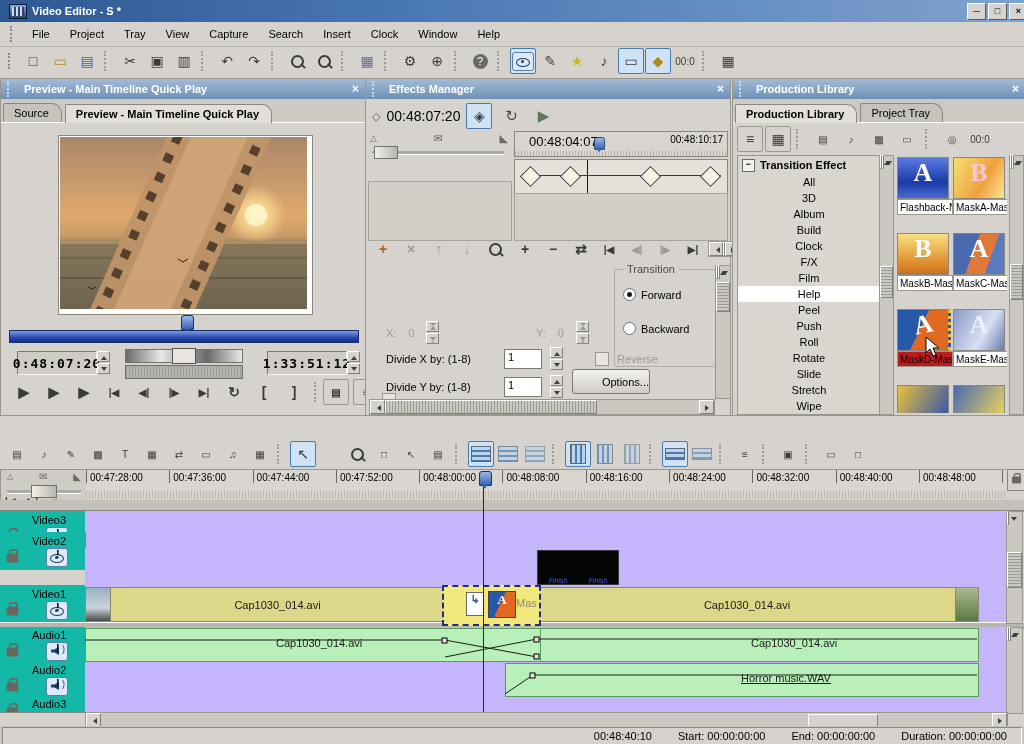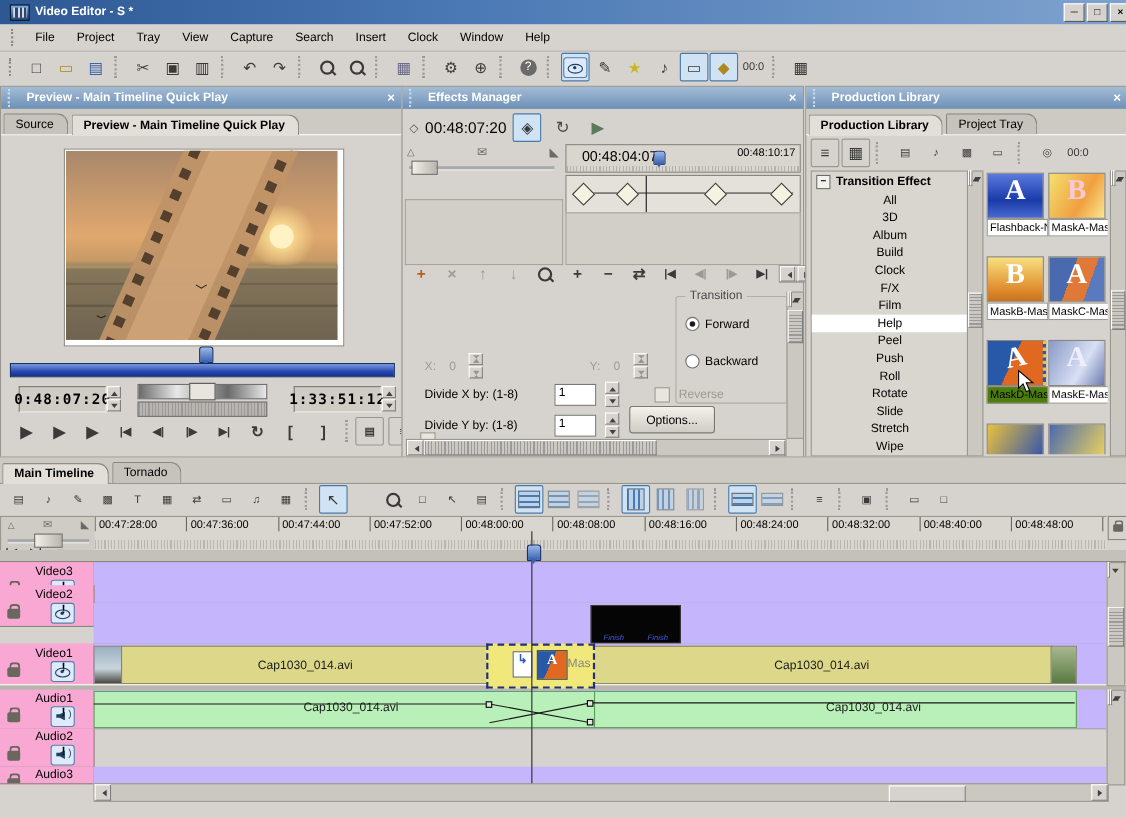"MaskD-Mas" div.lbl { background: #4d7c0f -> #b91c1c }
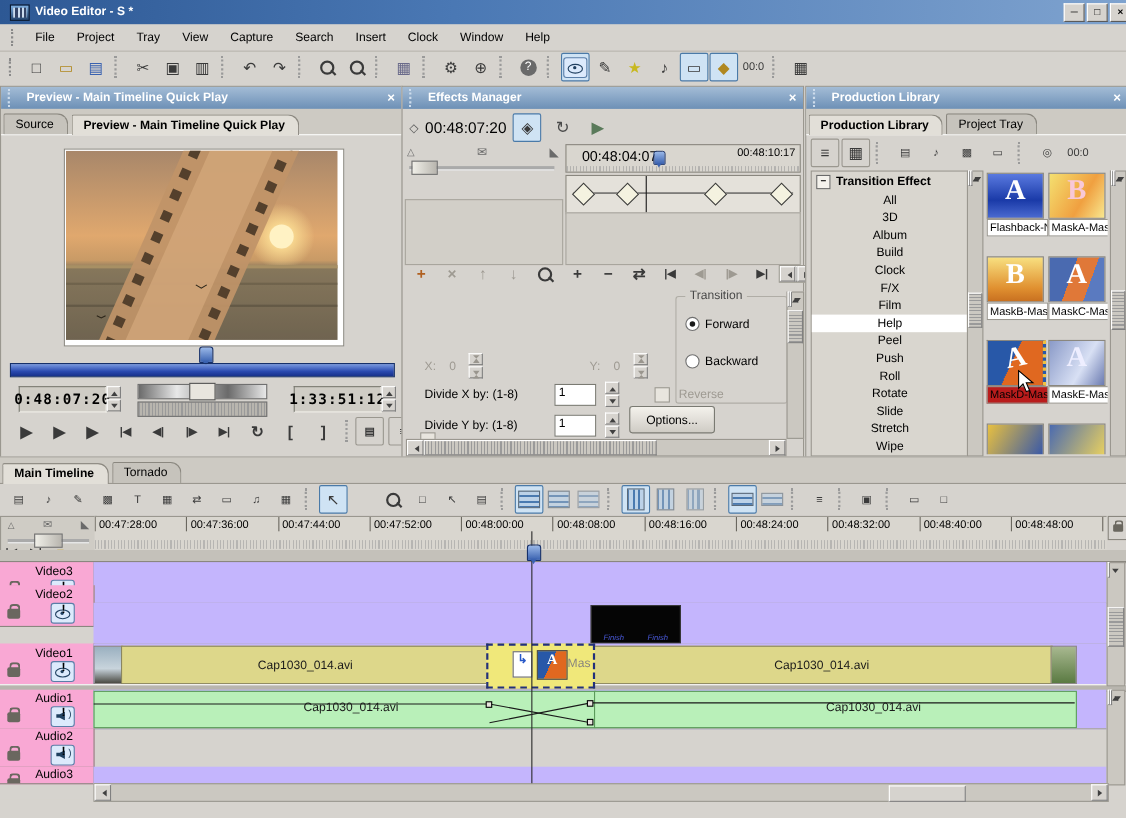"Options..." div.abs { justify-content: center -> flex-end }
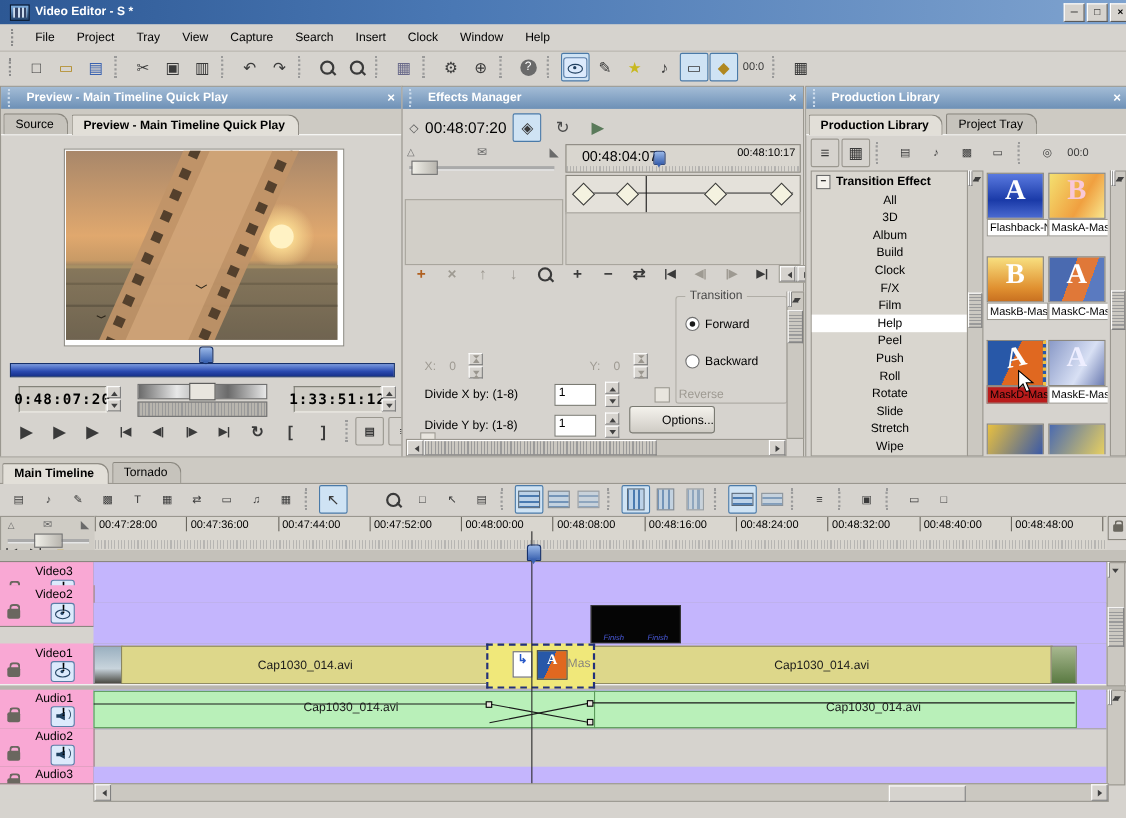"Main Timeline" div.tabs { html: <div> <span>Main Timeline</span> <span>Tornado</span> </div> -> none }
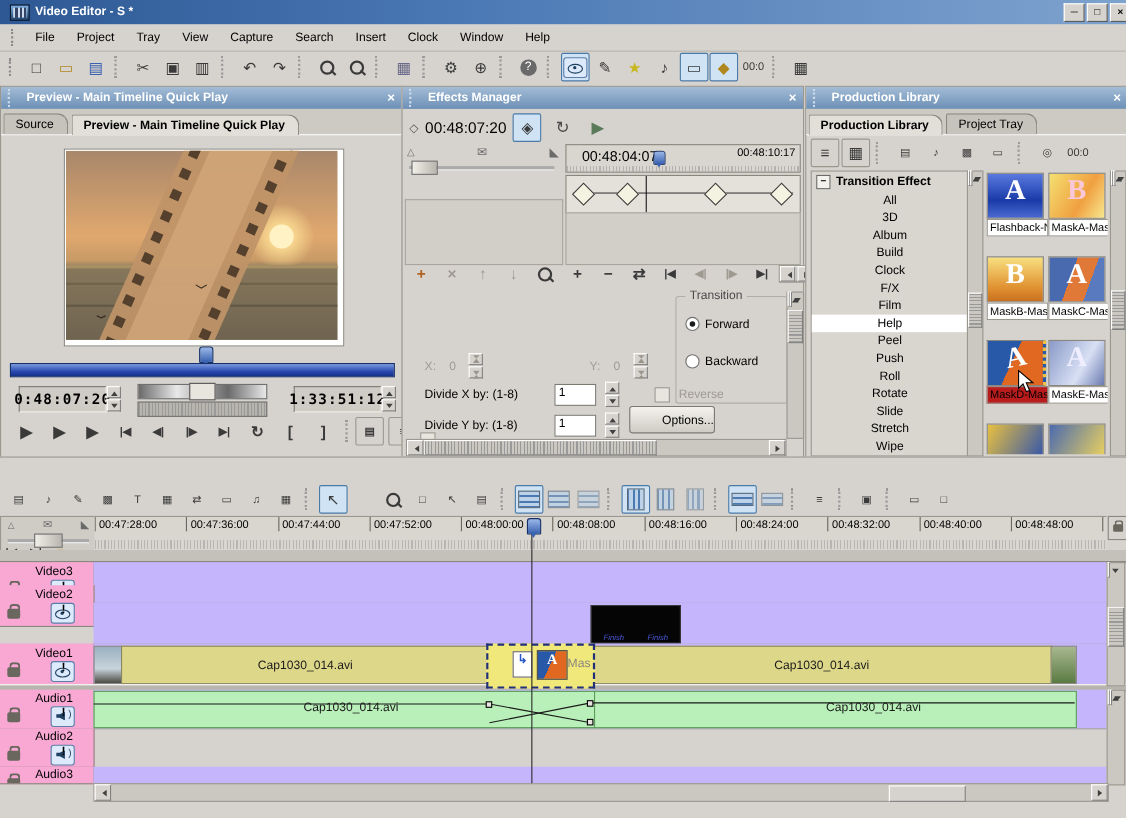"Video3" .trackhead { background: #f9a8d4 -> #14b8a6 }
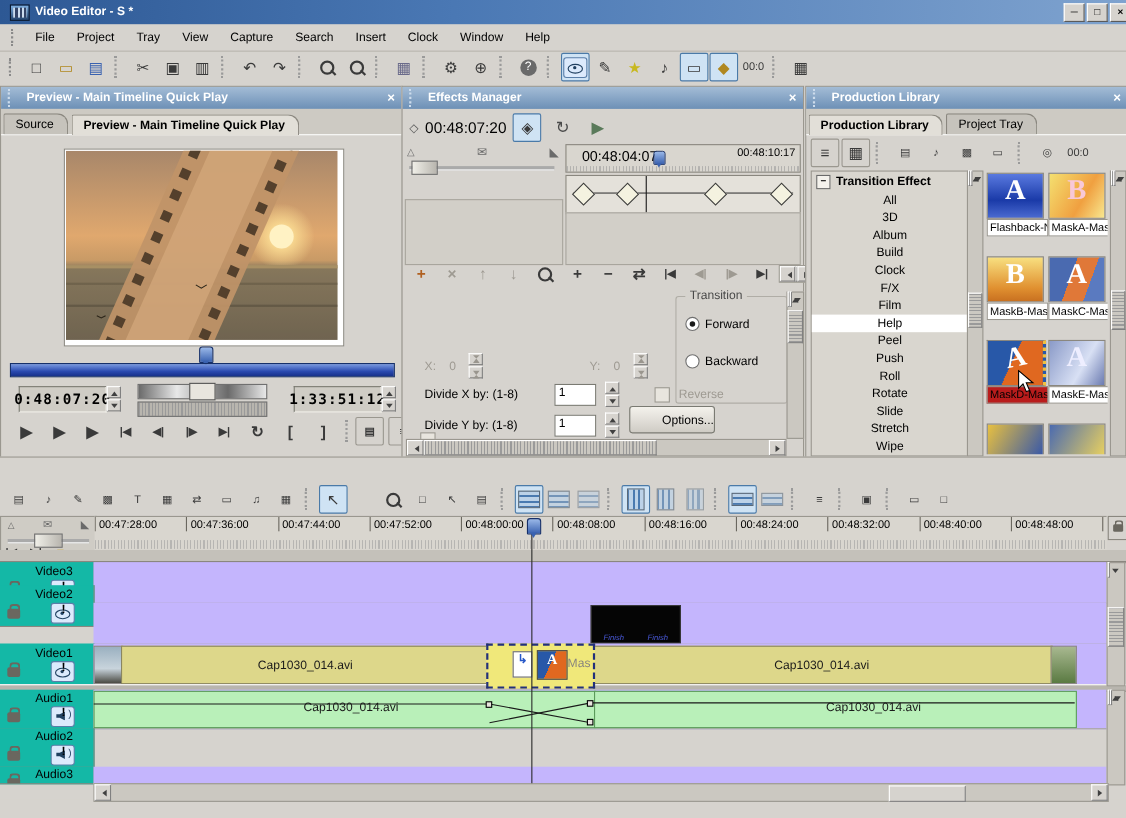"Horror music.WAV" div.abs { html: none -> <div> <div> <span>Horror music.WAV</span> </div> <svg> <polyline></polyline> <rect></rect> </svg> </div> }
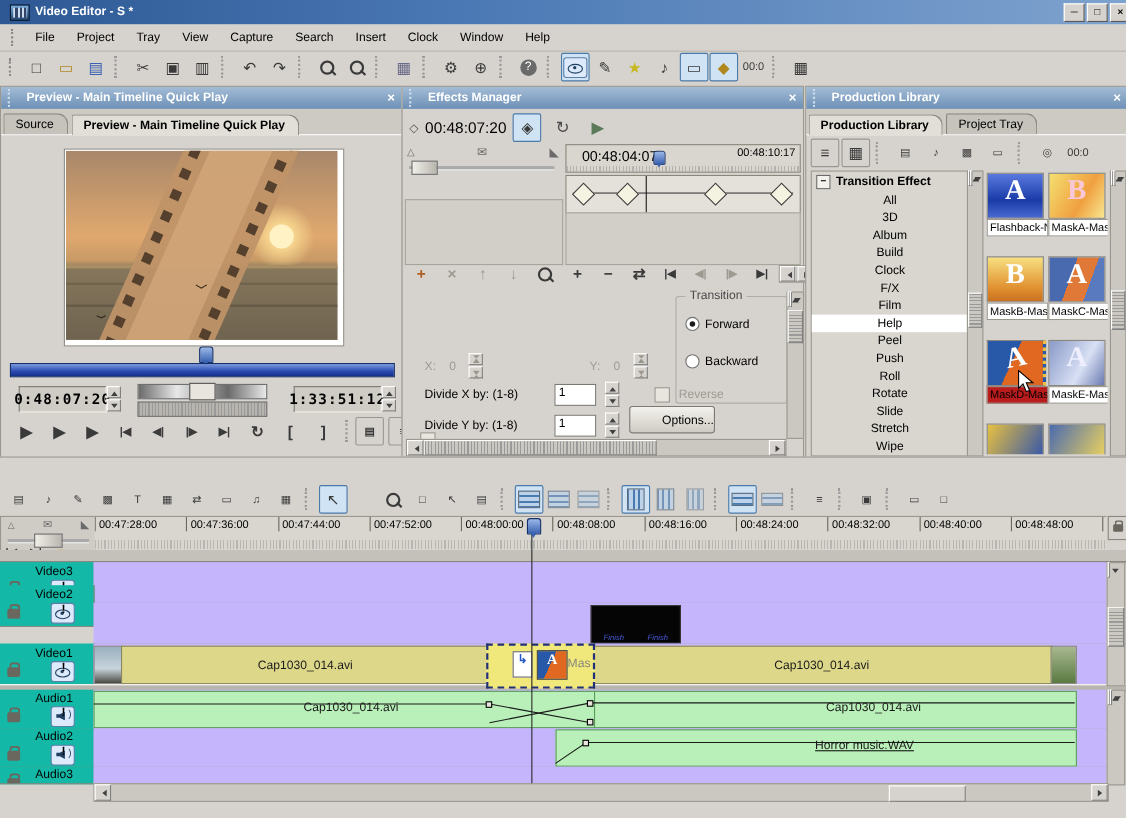"00:48:40:10" div.abs { html: none -> <div> <div> <span>00:48:40:10</span> <span>Start: 00:00:00:00</span> <span>End: 00:00:00:00</span> <span>Duration: 00:00:00:00</span> </div> </div> }
